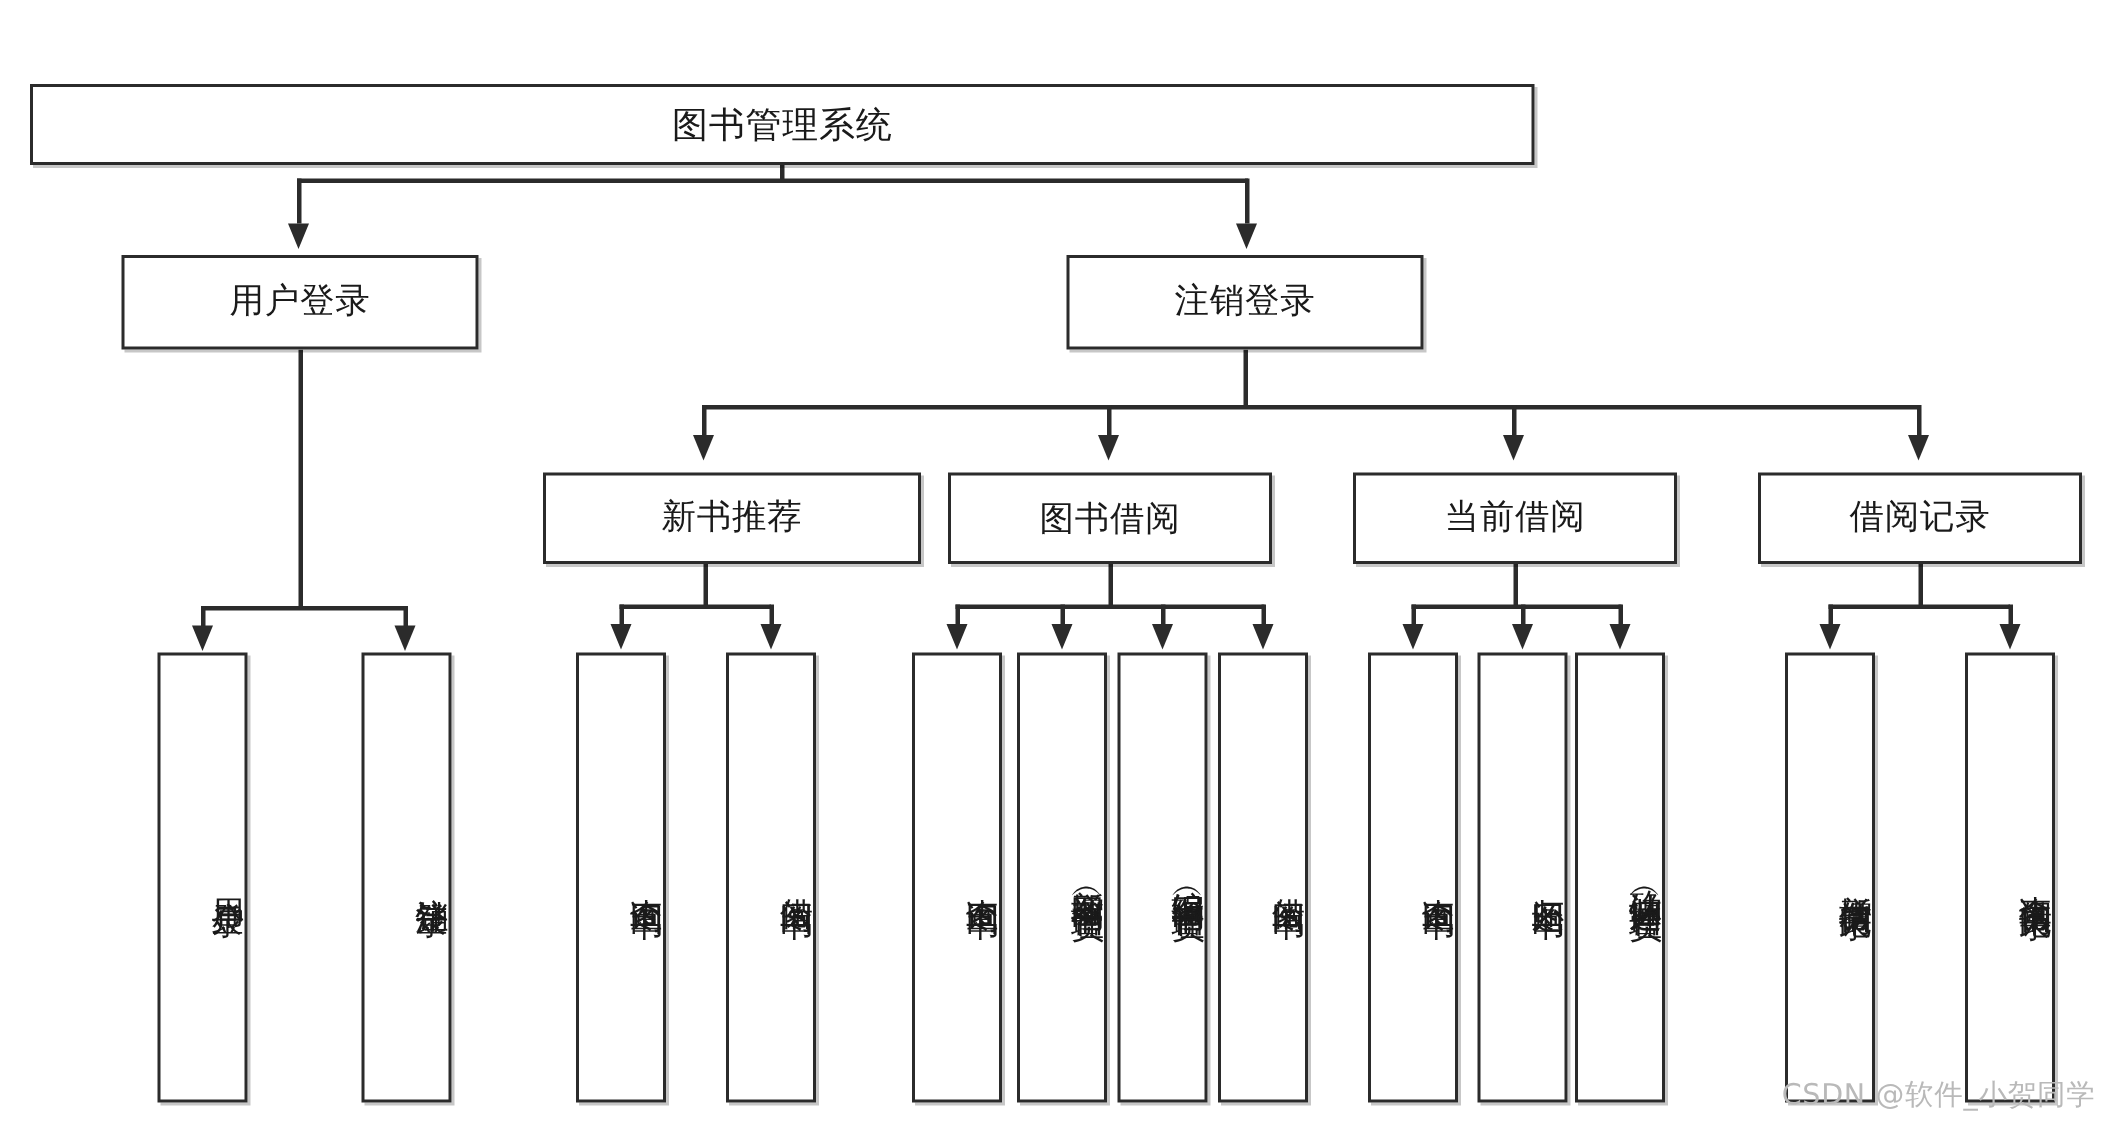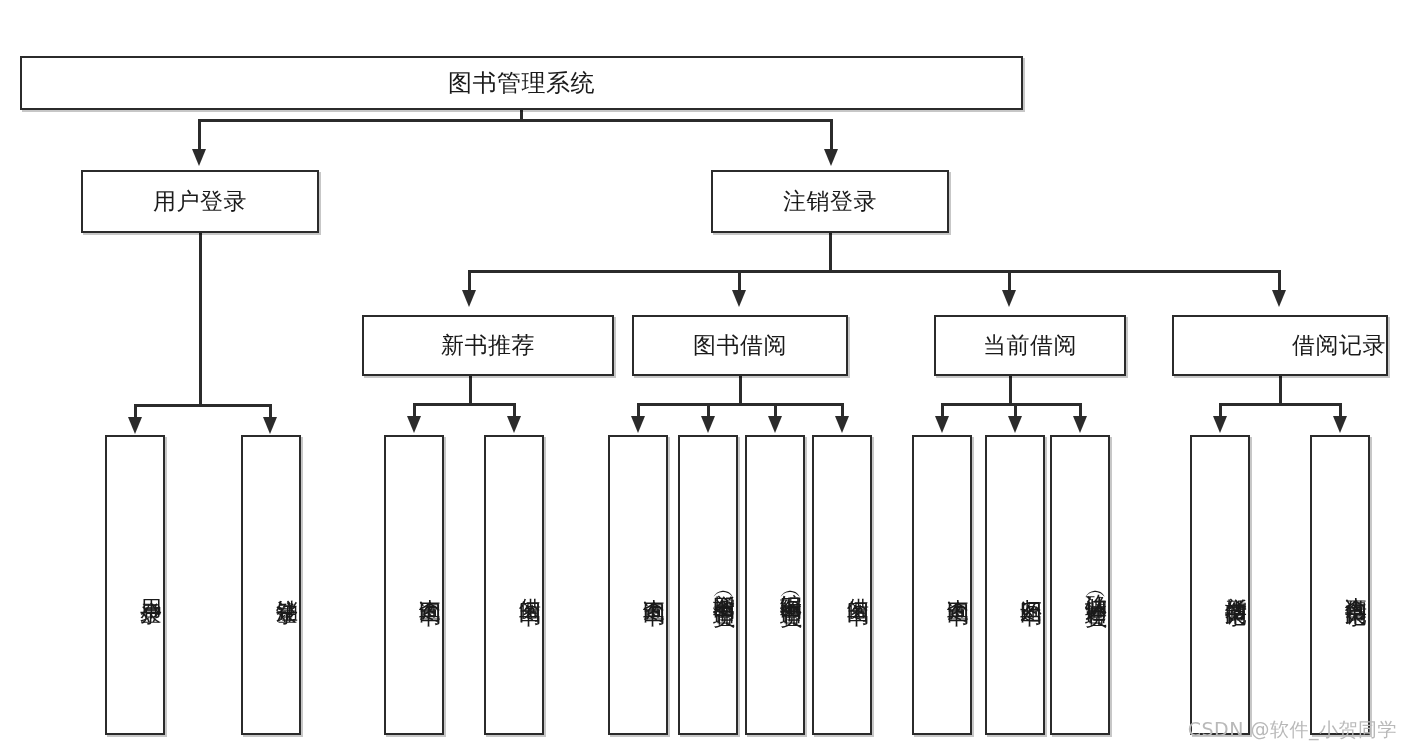"当前借阅" div.node { left: 934px -> 902px; width: 192px -> 216px }
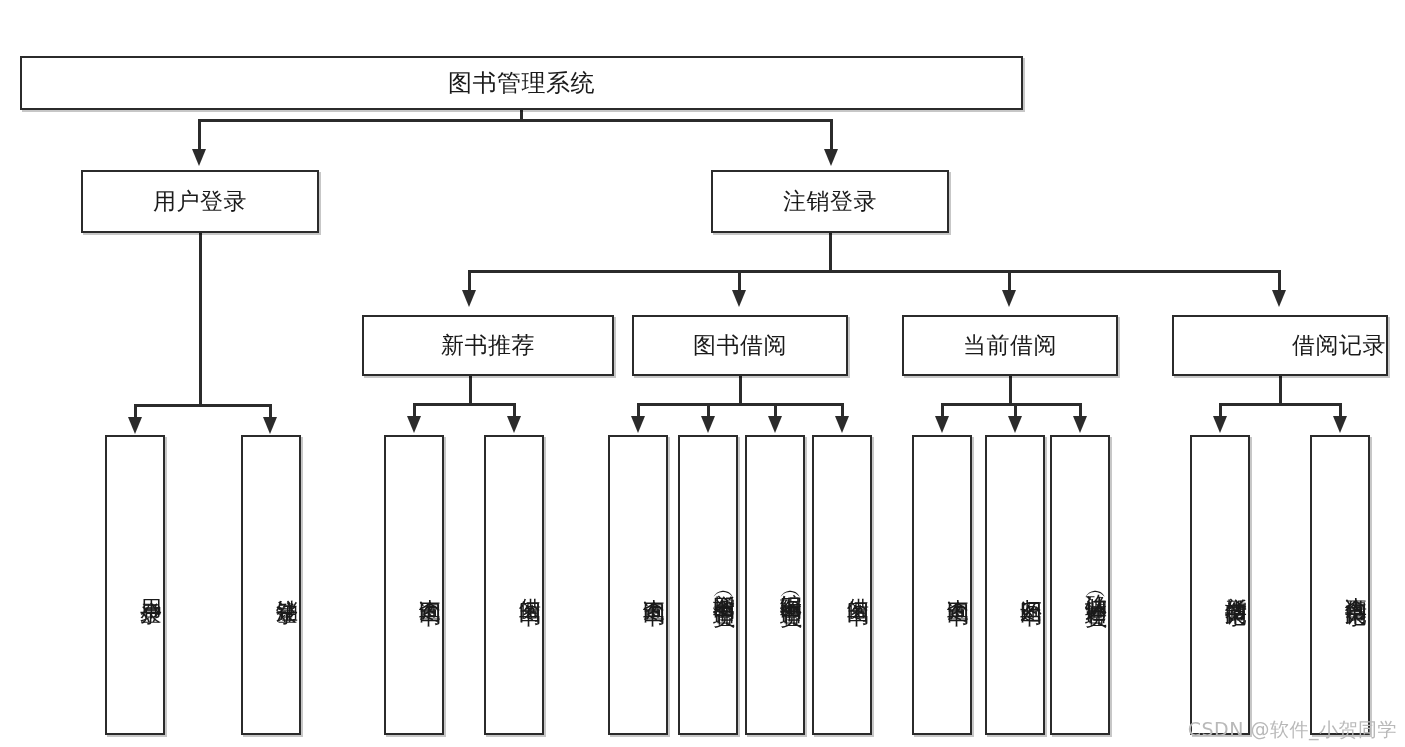"借阅记录" div.node { justify-content: flex-end -> none }
